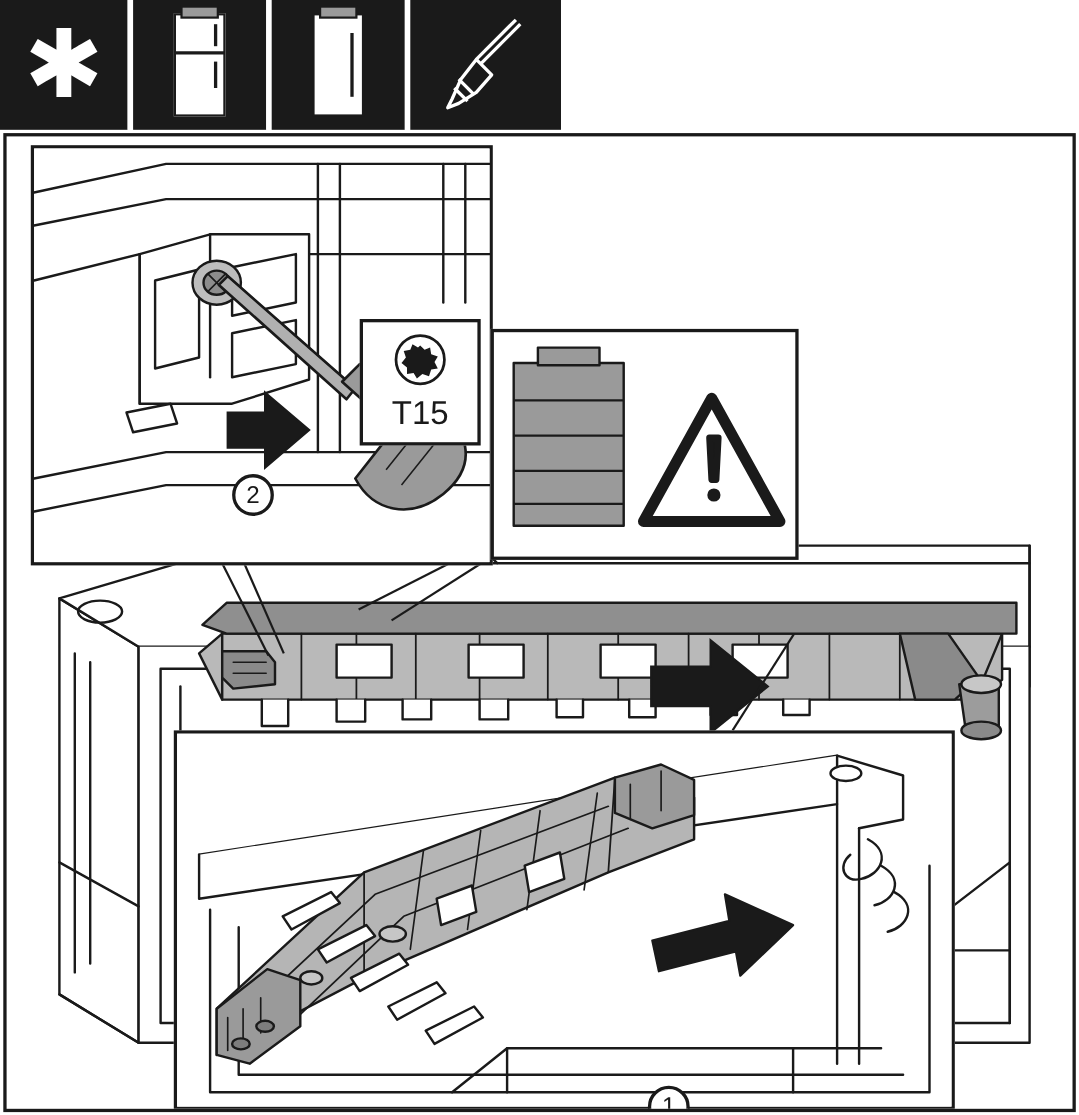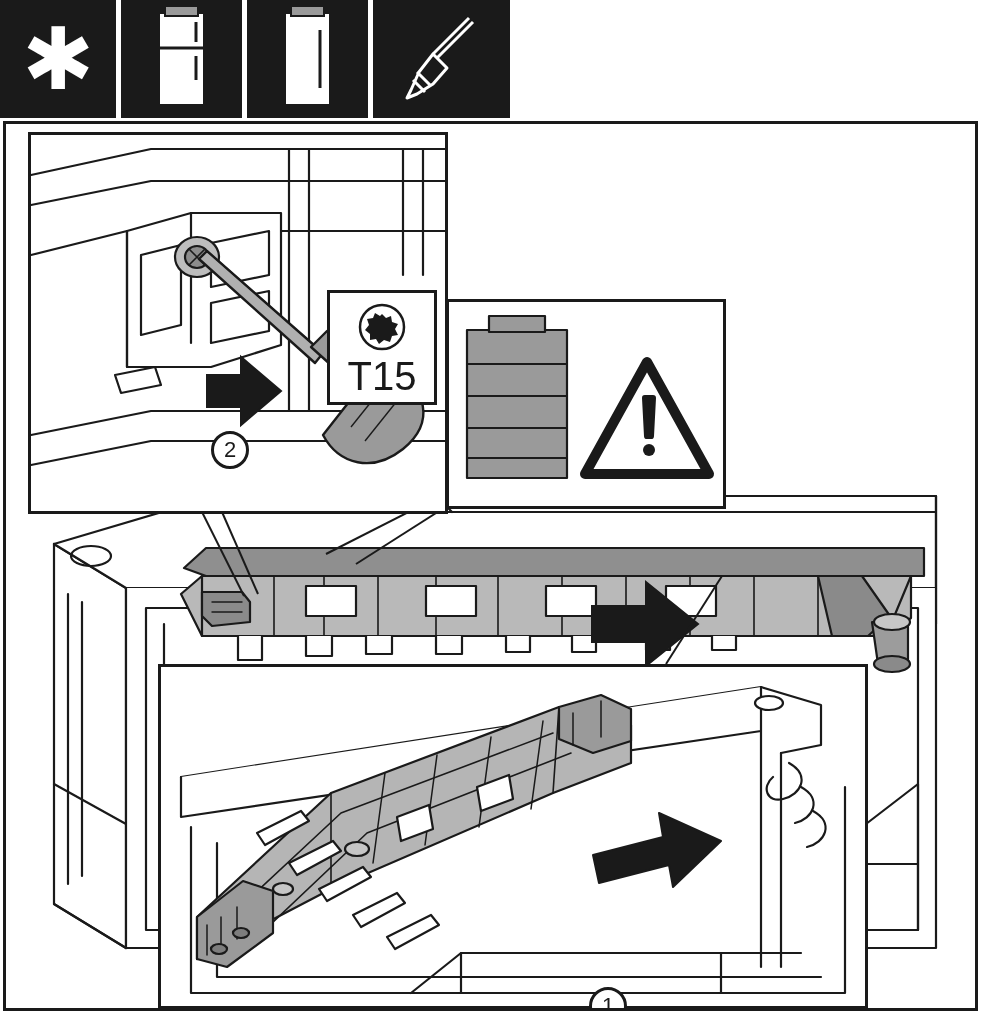"T15" #t15-text { font-size: 40px -> 30px }
